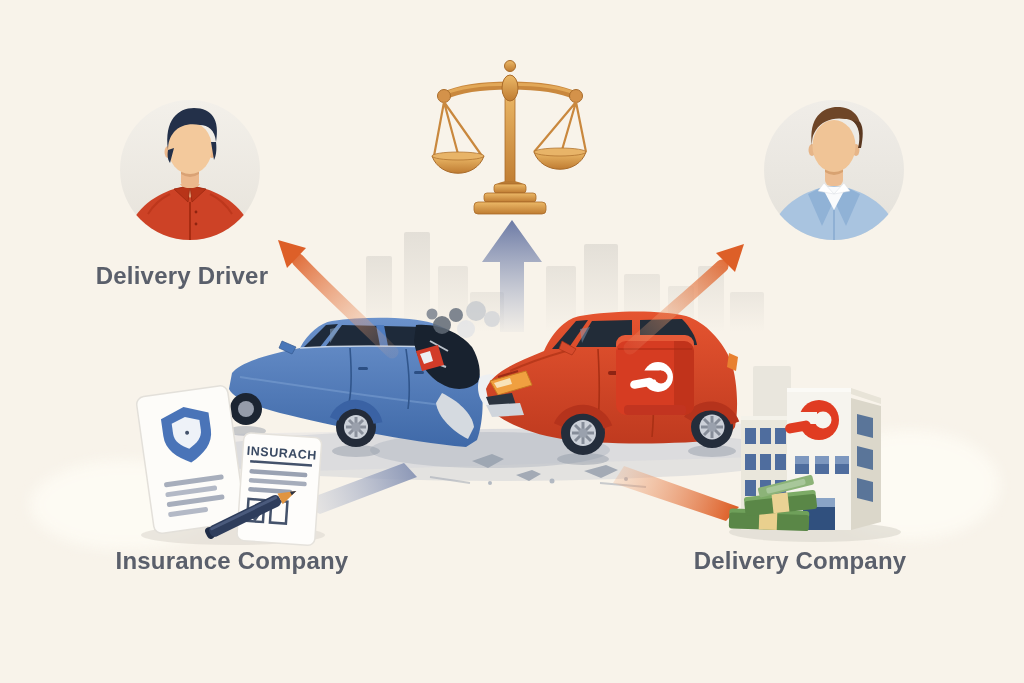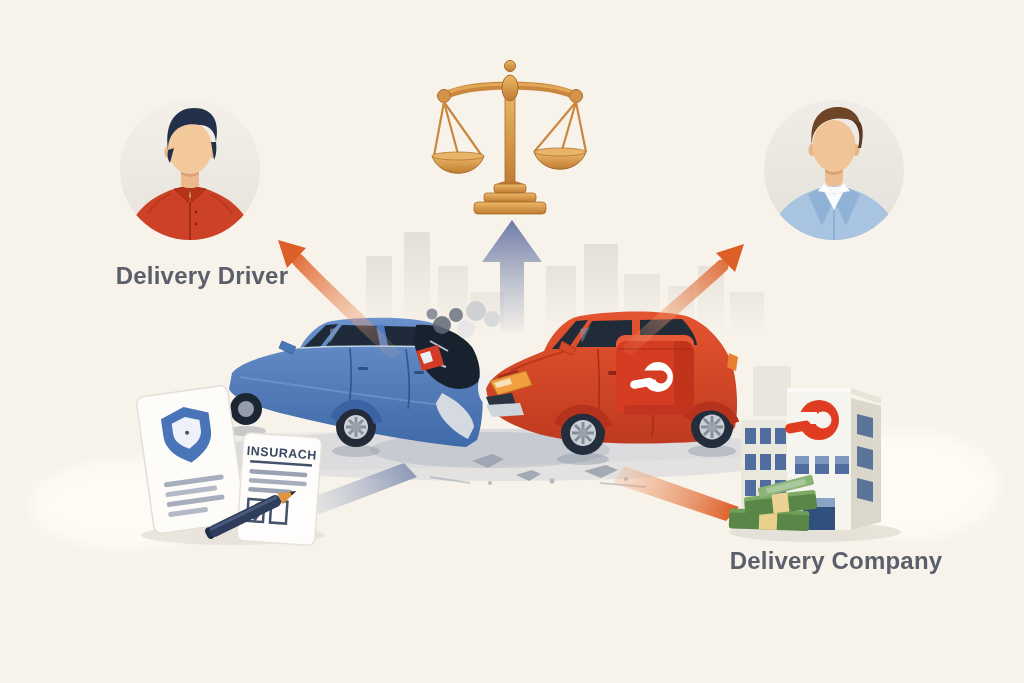"Delivery Driver" div.label { left: 72px -> 52px }
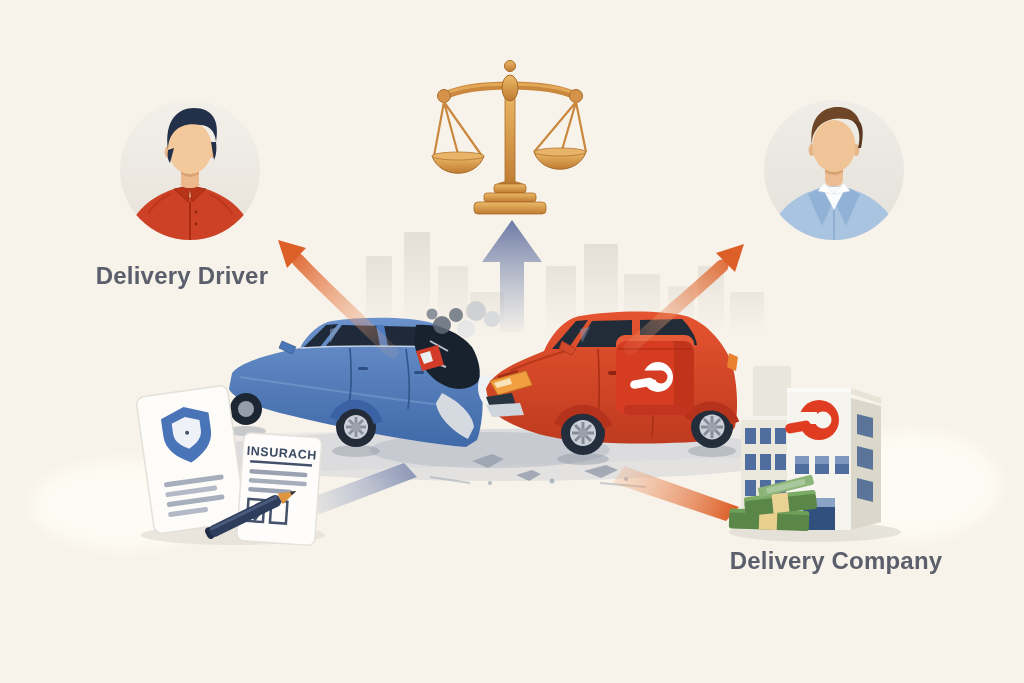"Insurance Company" div.label { html: none -> <div>Insurance Company</div> }
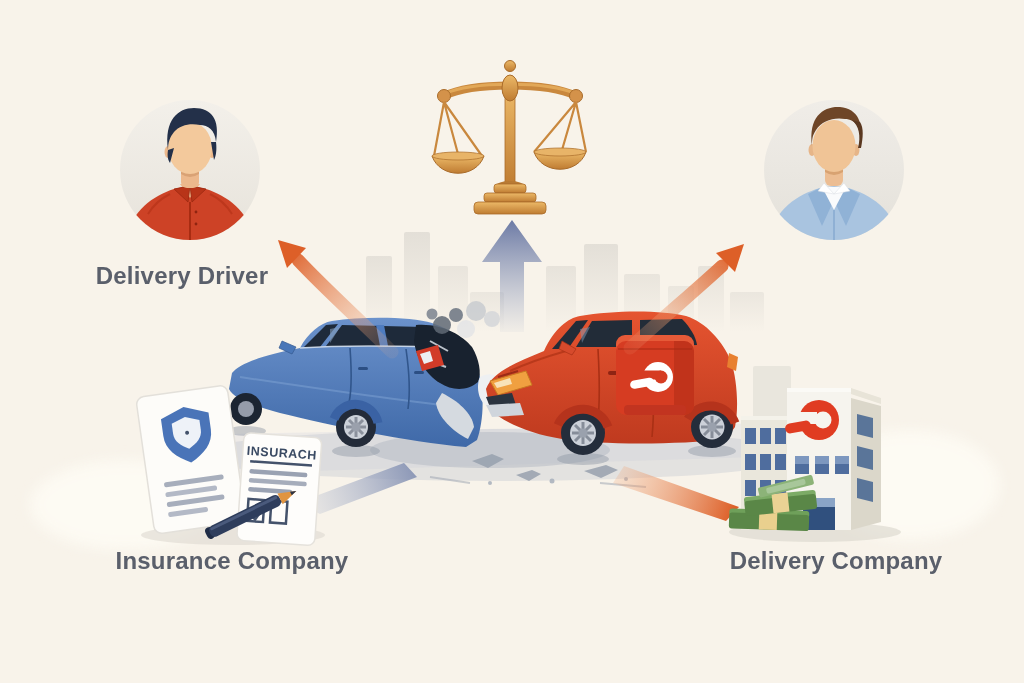"Delivery Company" div.label { left: 706px -> 670px }
